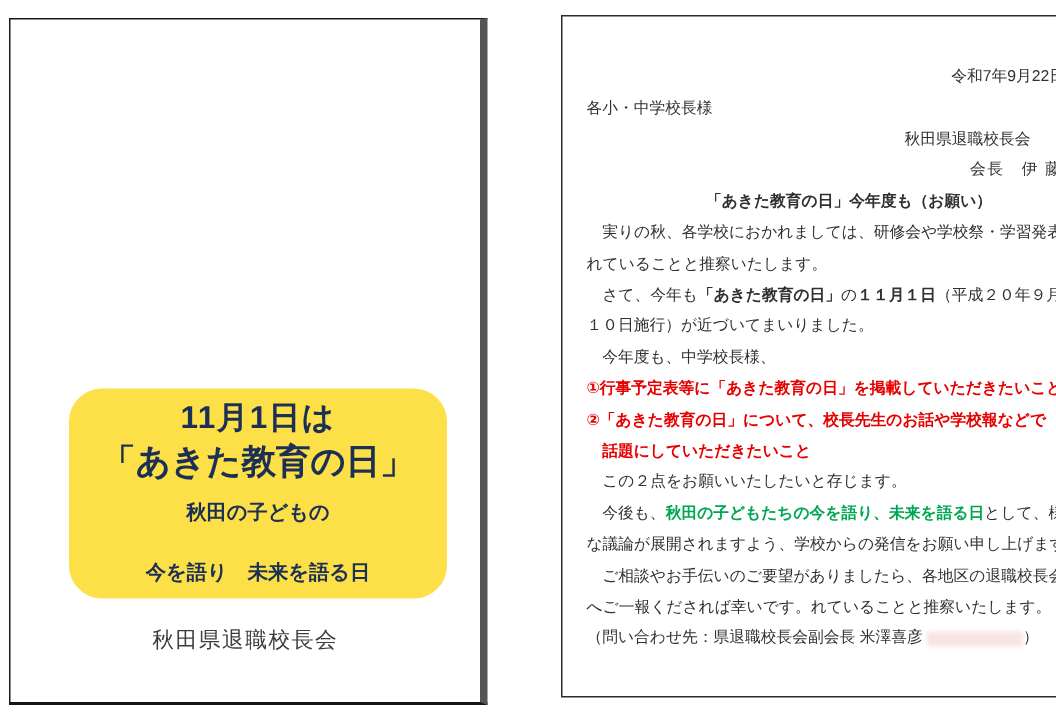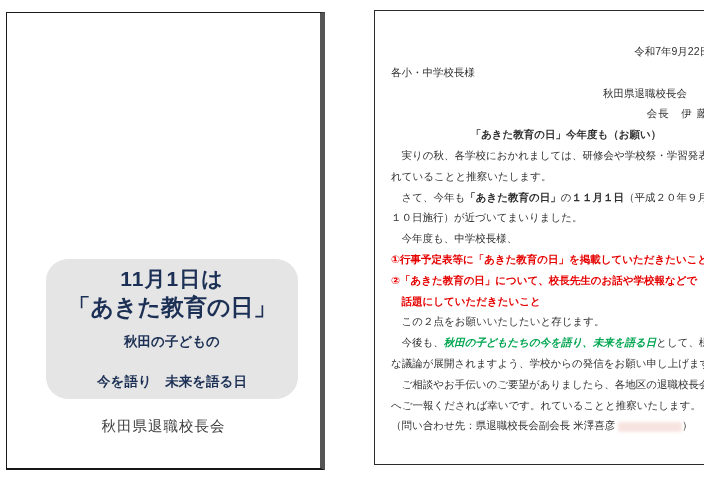"11月1日は" .cover-box { background: #e5e5e5 -> #fde047 }
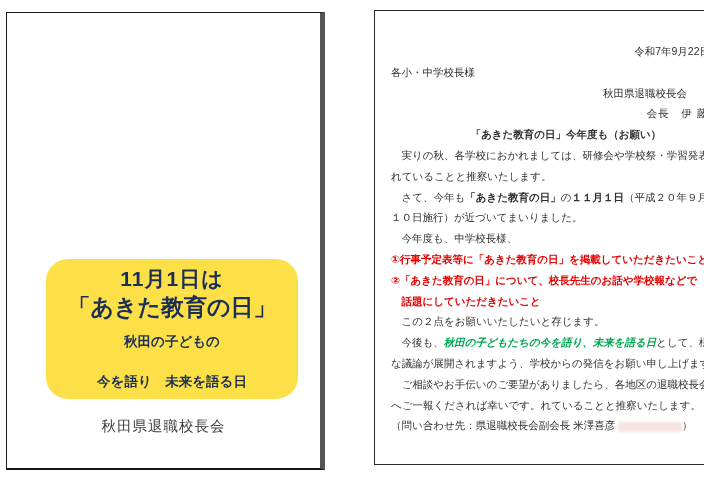"秋田の子どもたちの今を語り、未来を語る日" .green { font-style: italic -> none }
